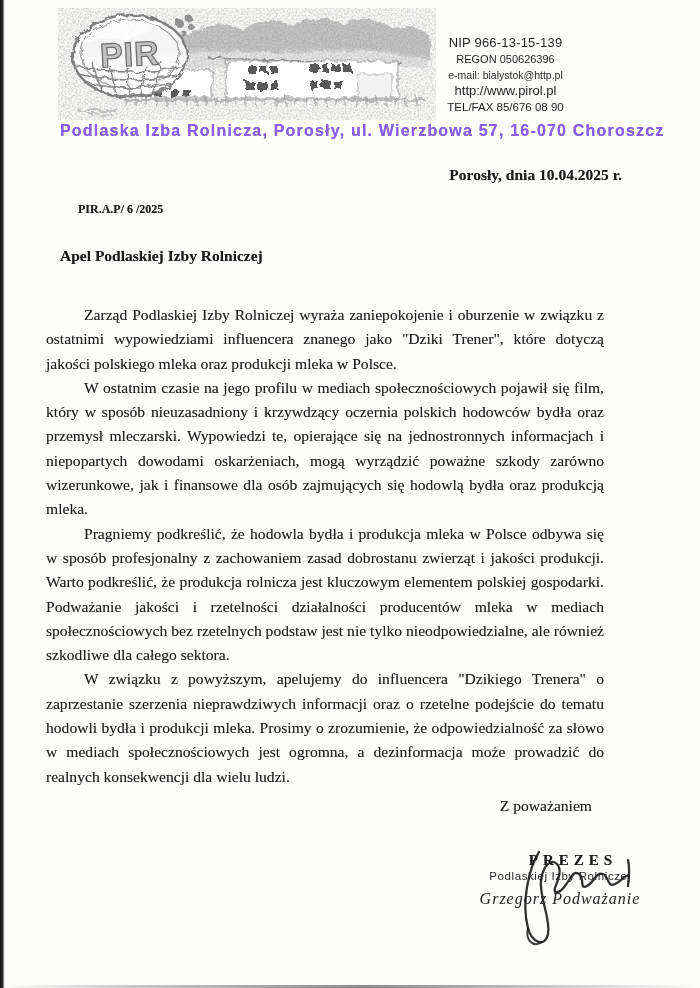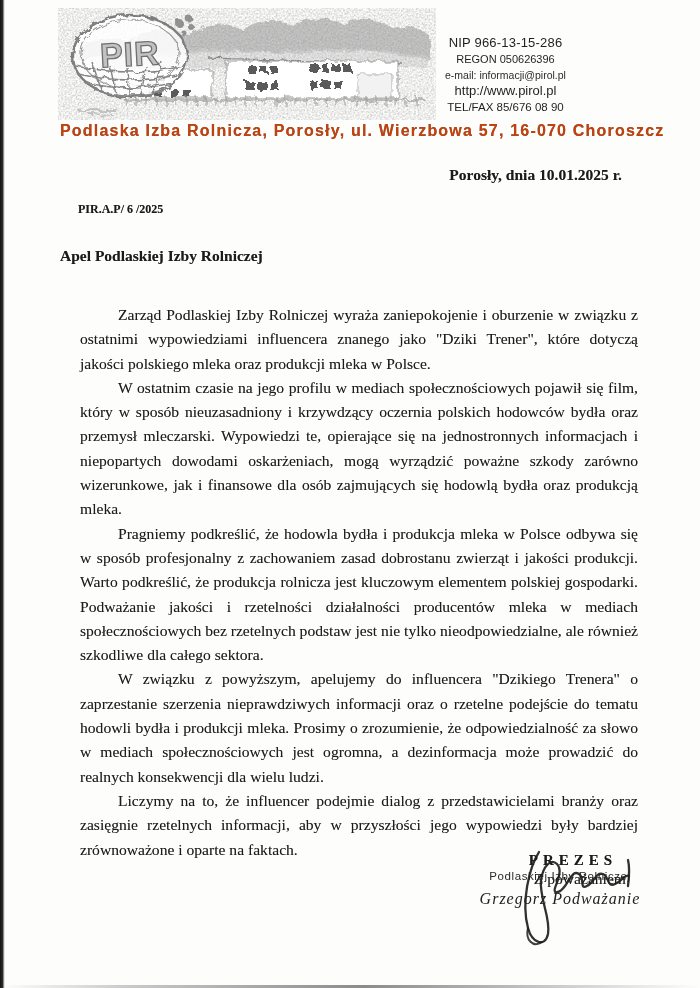"NIP 966-13-15-286" div.c-nip { text: 966-13-15-286 -> 966-13-15-139 }
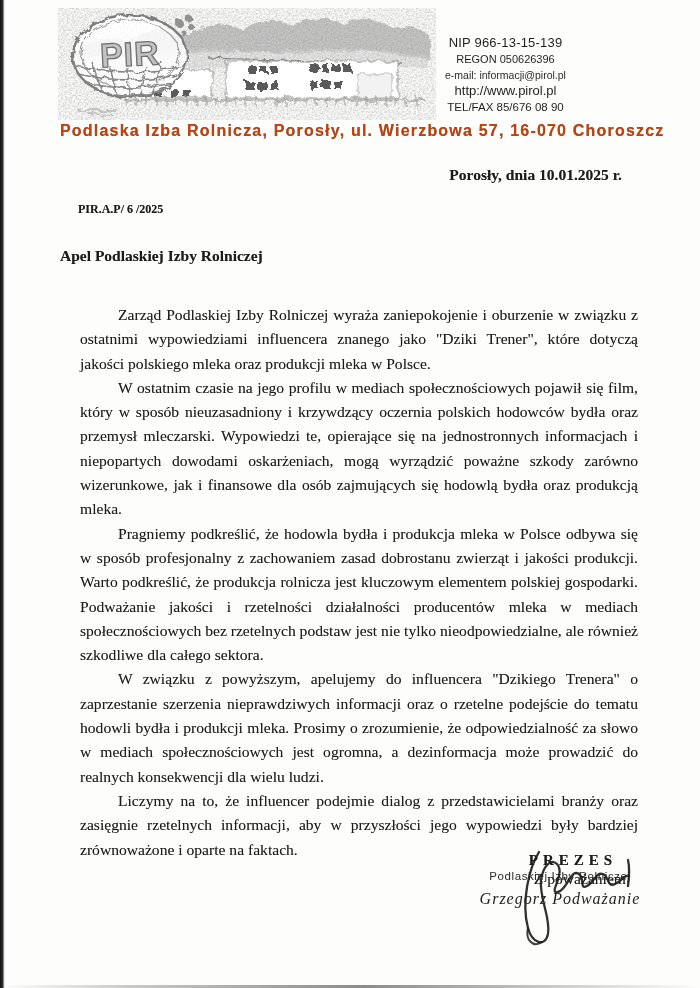"e-mail: informacji@pirol.pl" div.c-email { text: informacji@pirol.pl -> bialystok@http.pl }
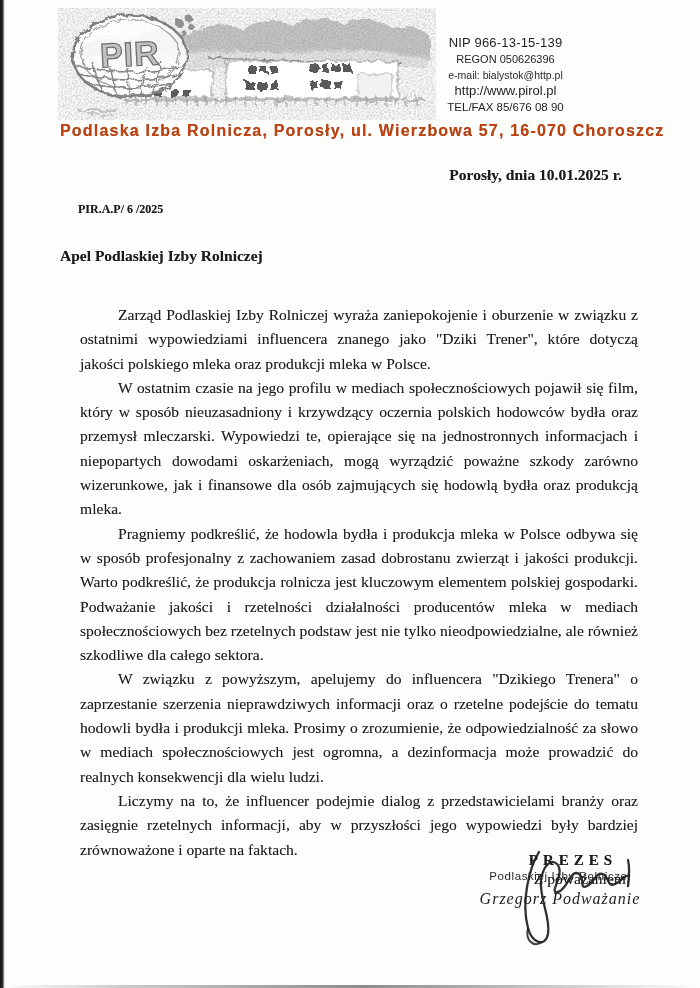"Podlaska Izba Rolnicza, Porosły, ul." #address-line { color: #c2410c -> #8b5cf6 }
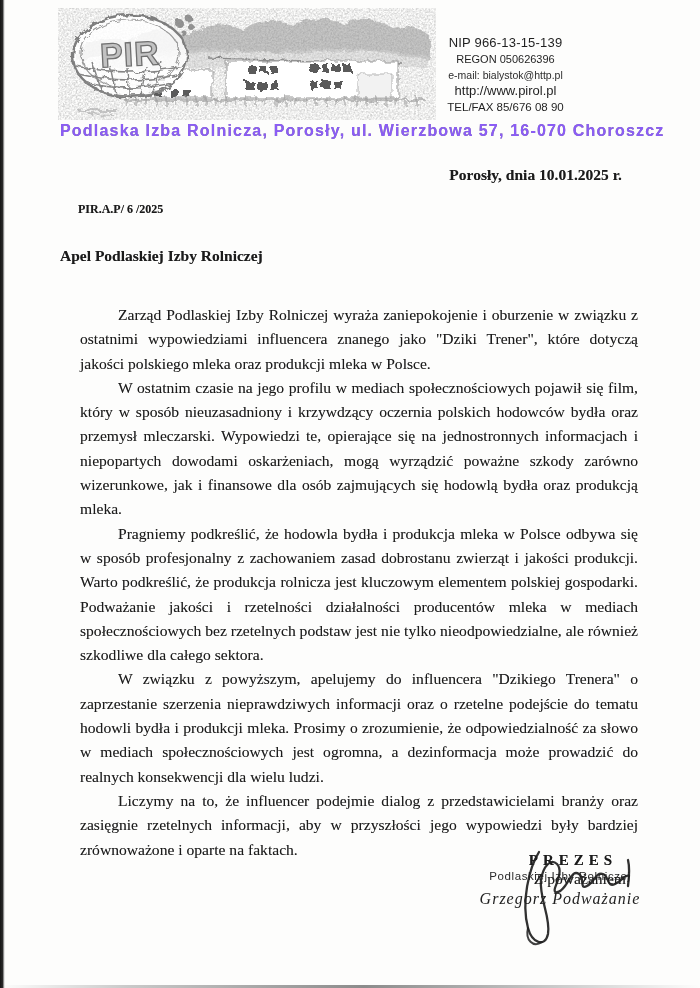"Porosły, dnia 10.01.2025 r." div { text: 10.01.2025 -> 10.04.2025 }
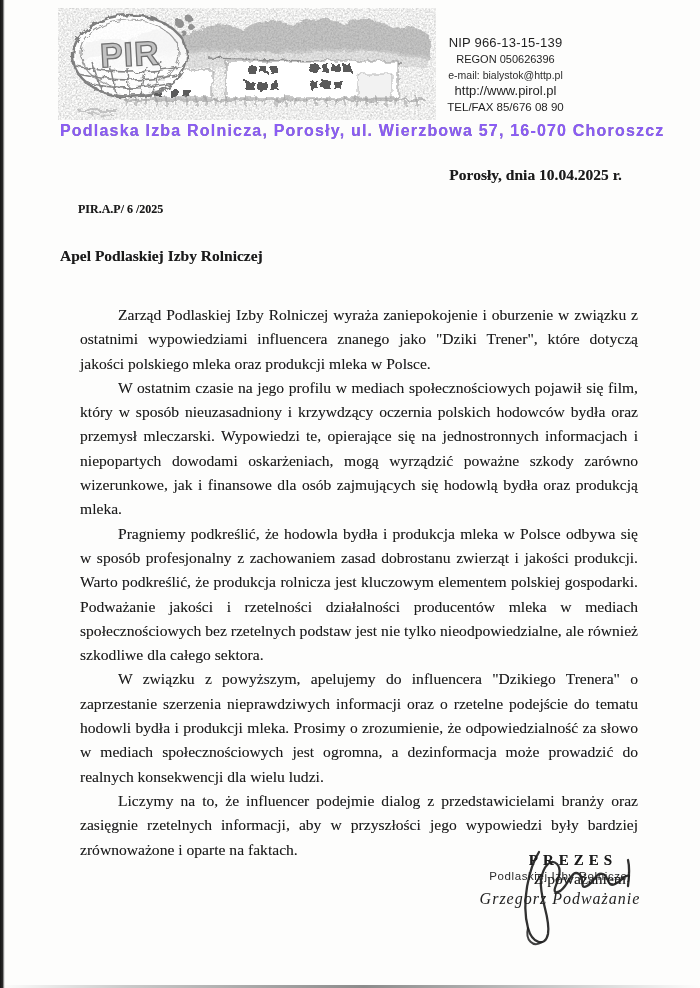"Zarząd Podlaskiej Izby Rolniczej wyraża" #letter-body { left: 80px -> 46px }
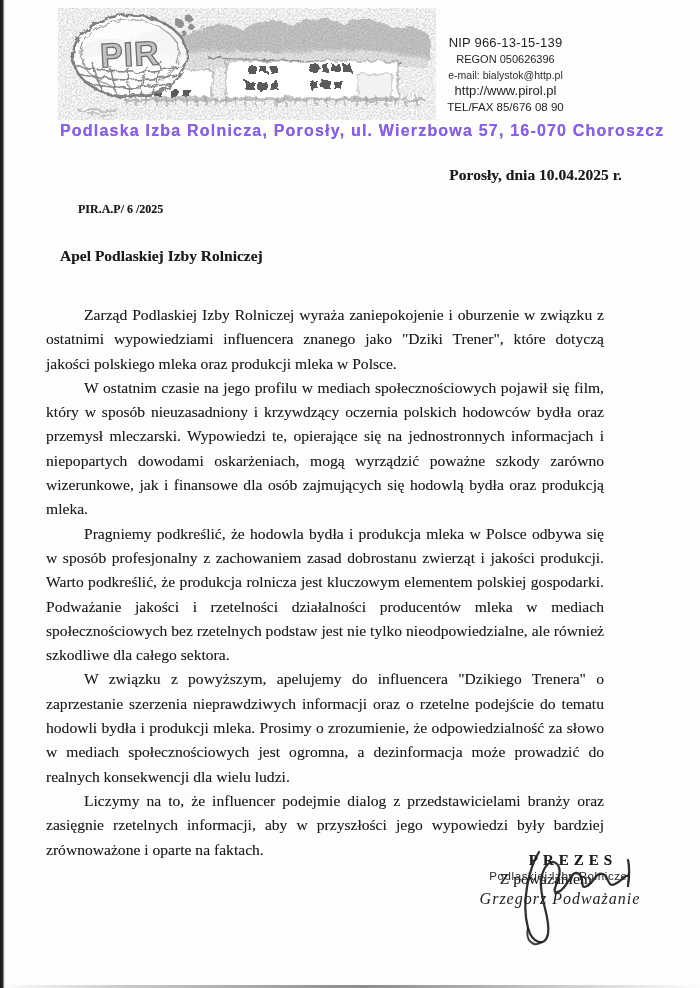"Liczymy na to, że influencer" p { html: <p>Liczymy na to, że influencer podejmie dialog z przedstawicielami branży oraz zasięgnie rzetelnych informacji, aby w przyszłości jego wypowiedzi były bardziej zrównoważone i oparte na faktach.</p> -> none }
